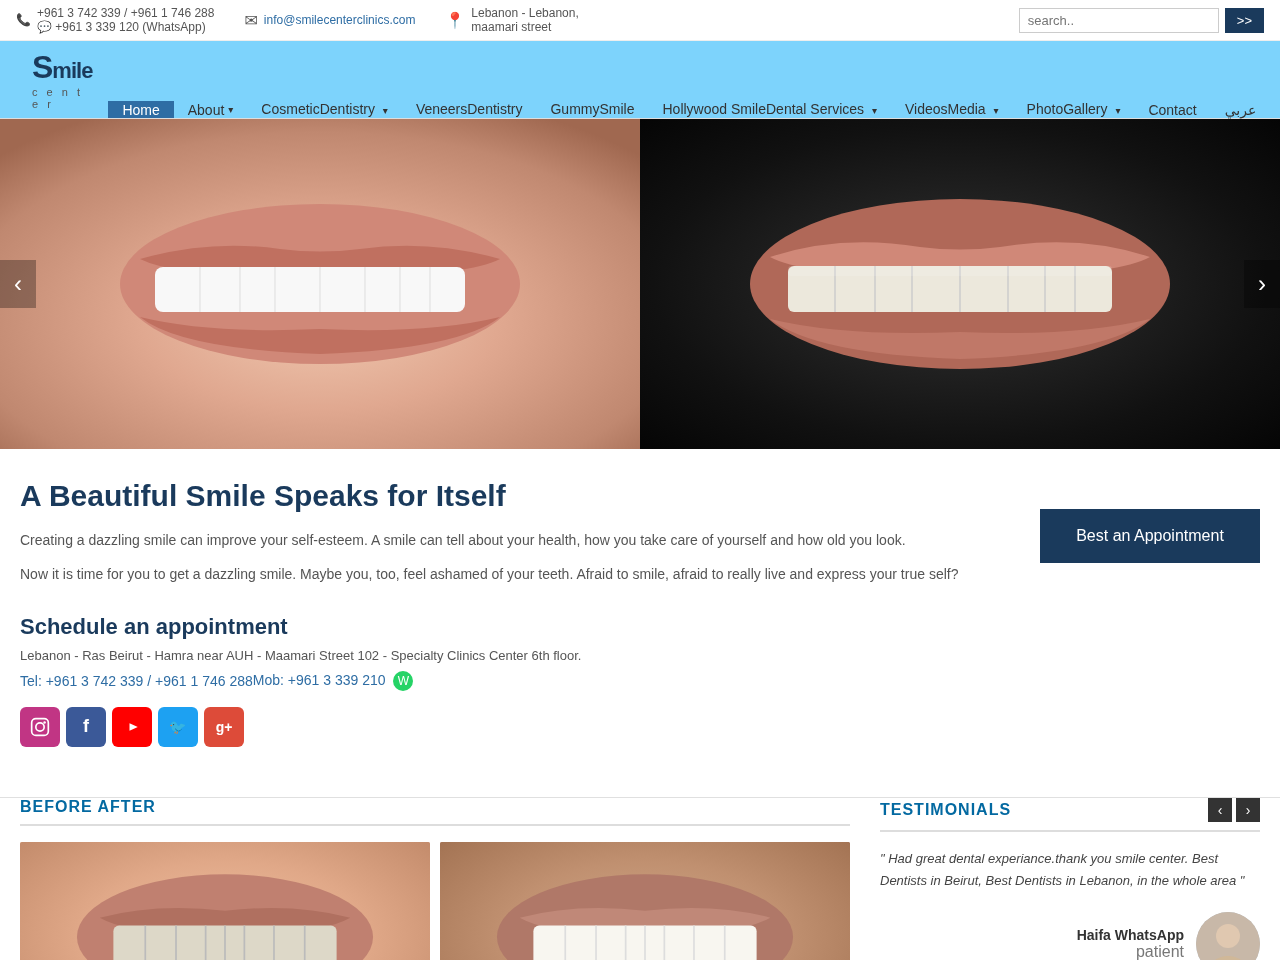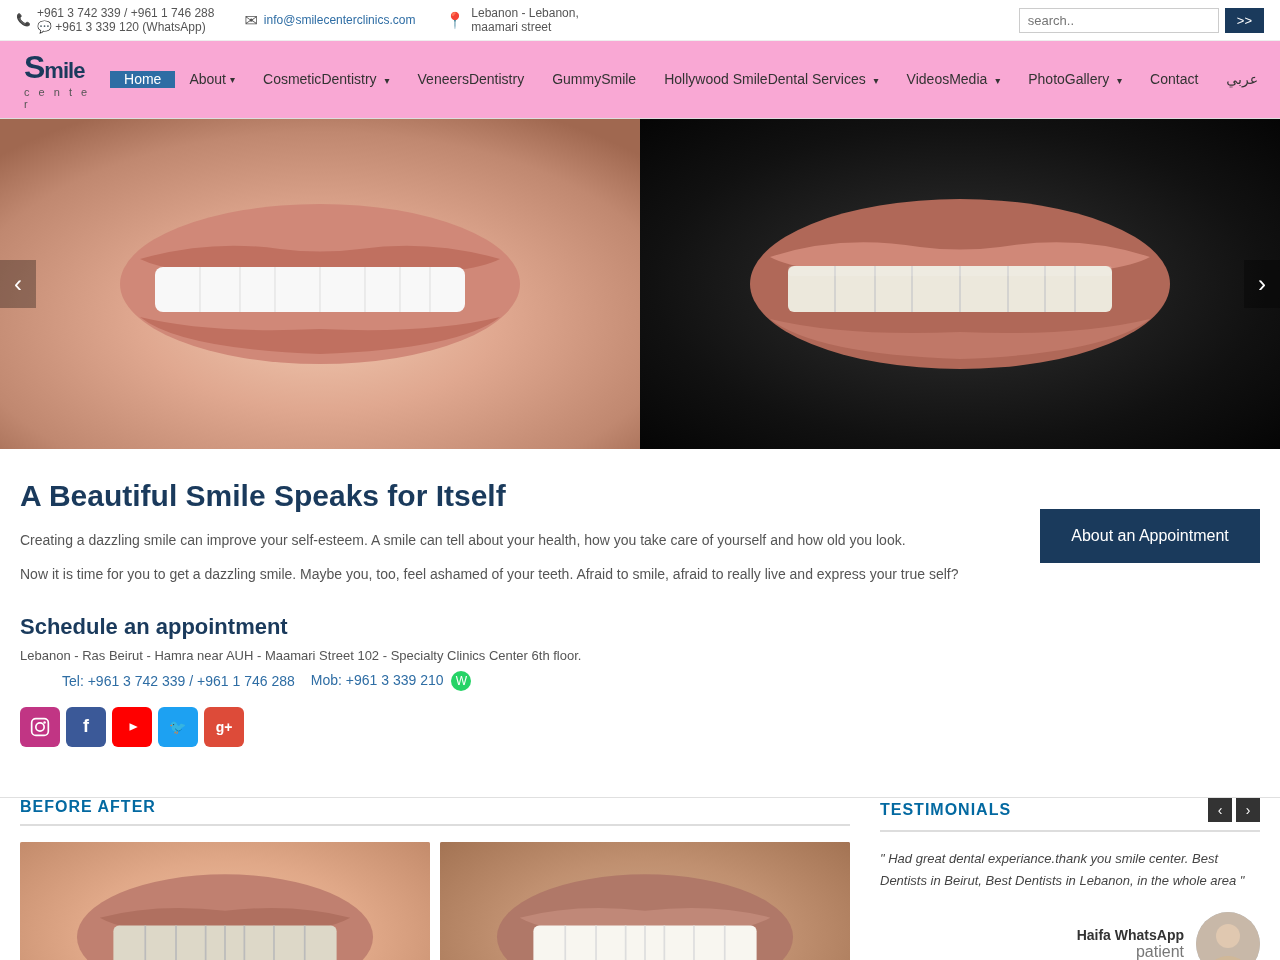"Smile" .navbar { align-items: center -> flex-end; background: #f9a8d4 -> #7dd3fc; padding: 0 8px -> 0 16px }
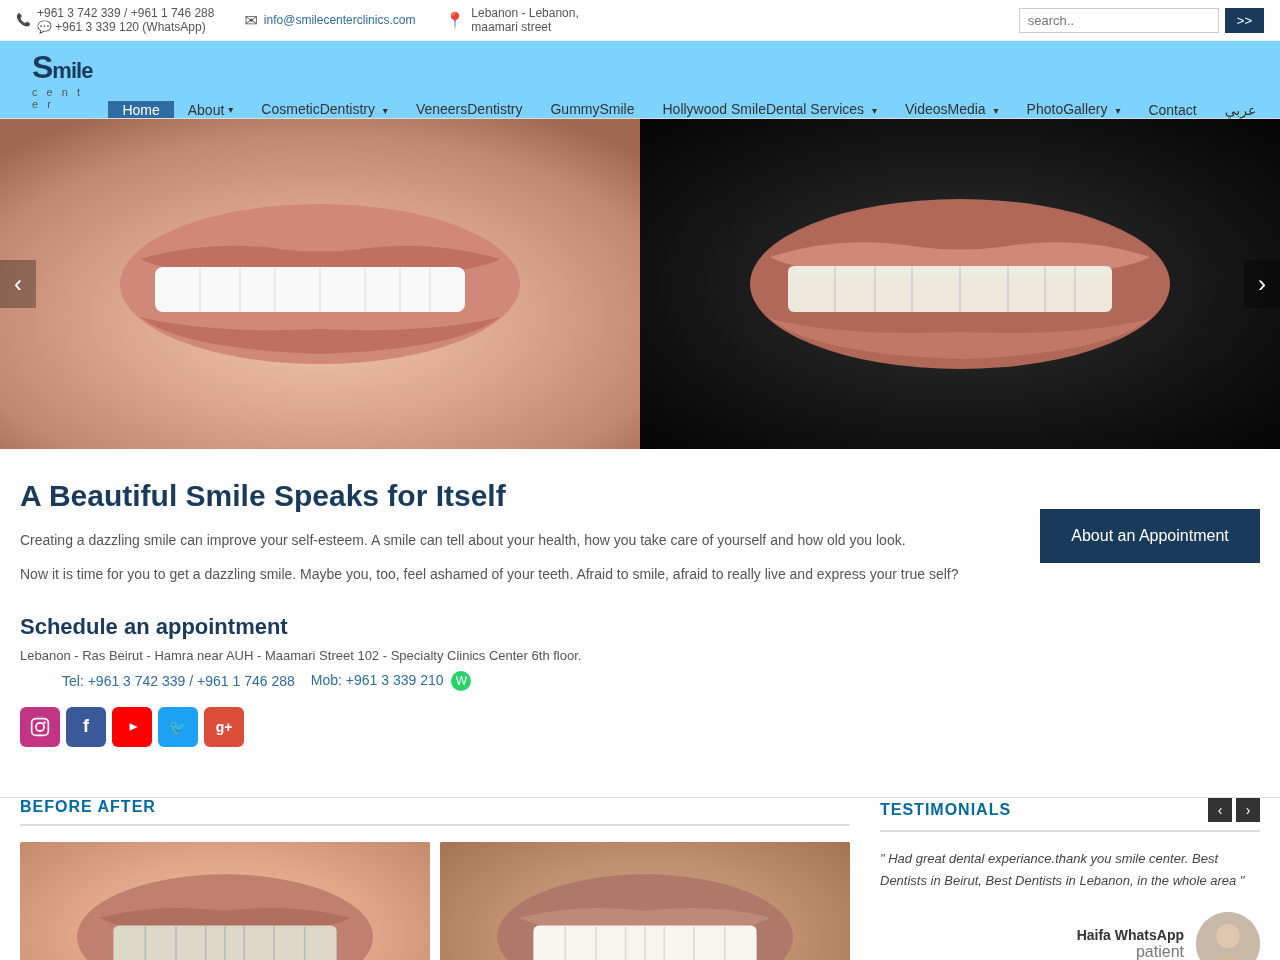"About an Appointment" button.appt-btn { text: About -> Best }
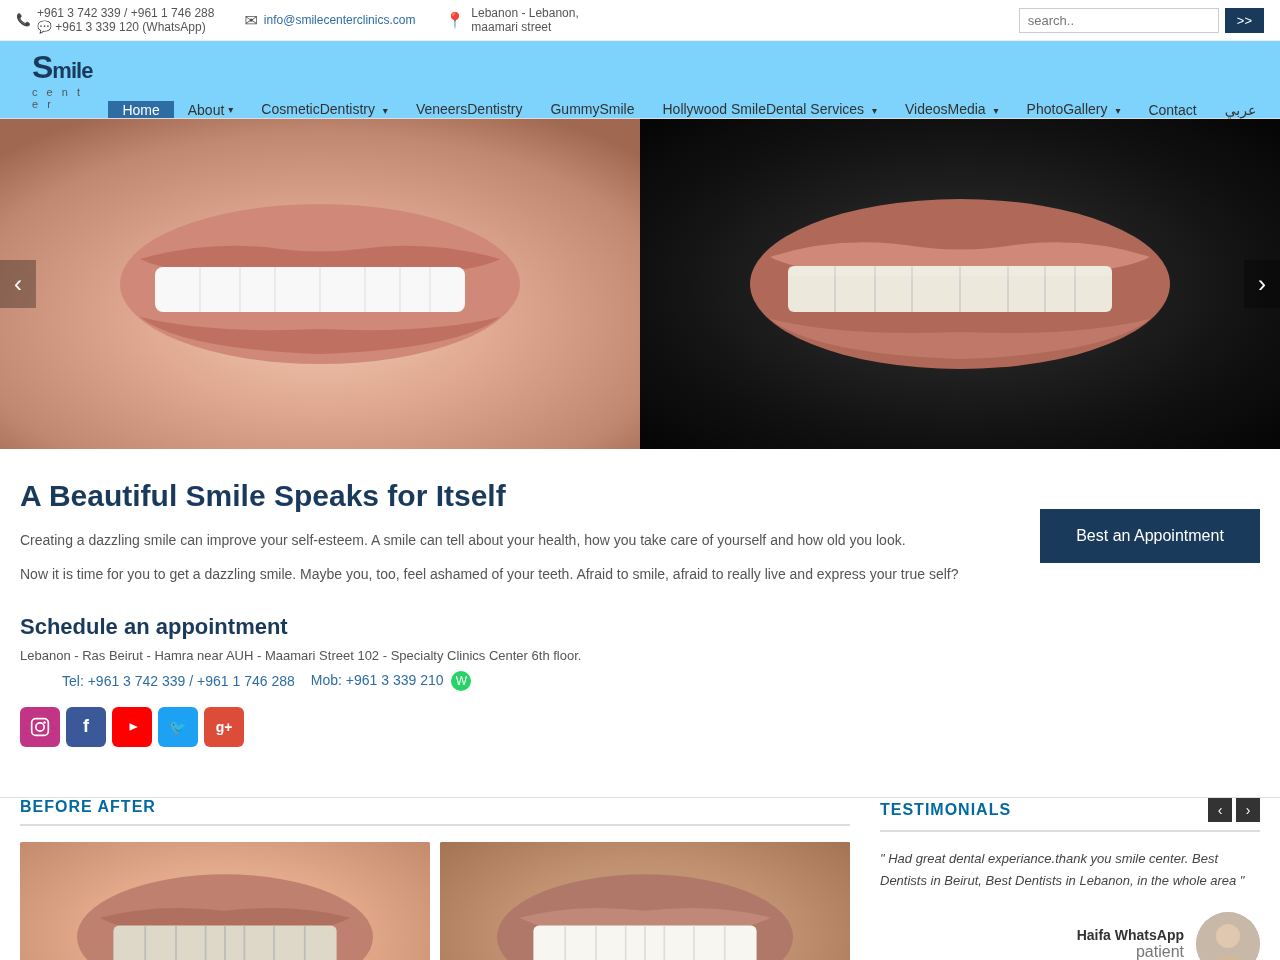"Tel: +961 3 742 339" .schedule-phones { gap: 16px -> none; margin-left: 42px -> none }
